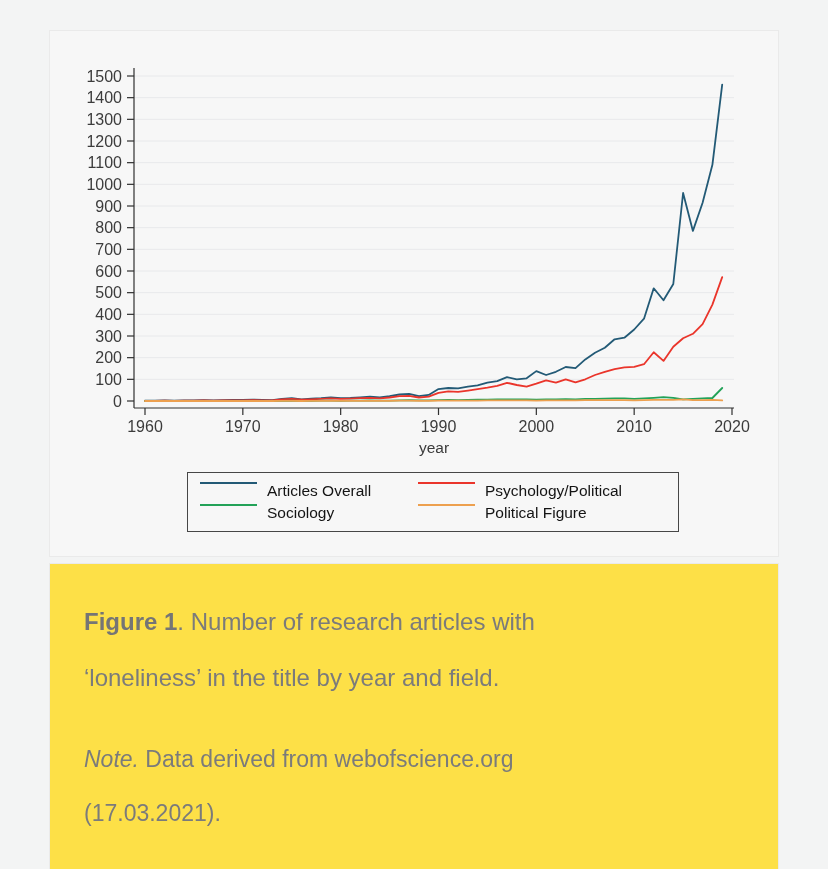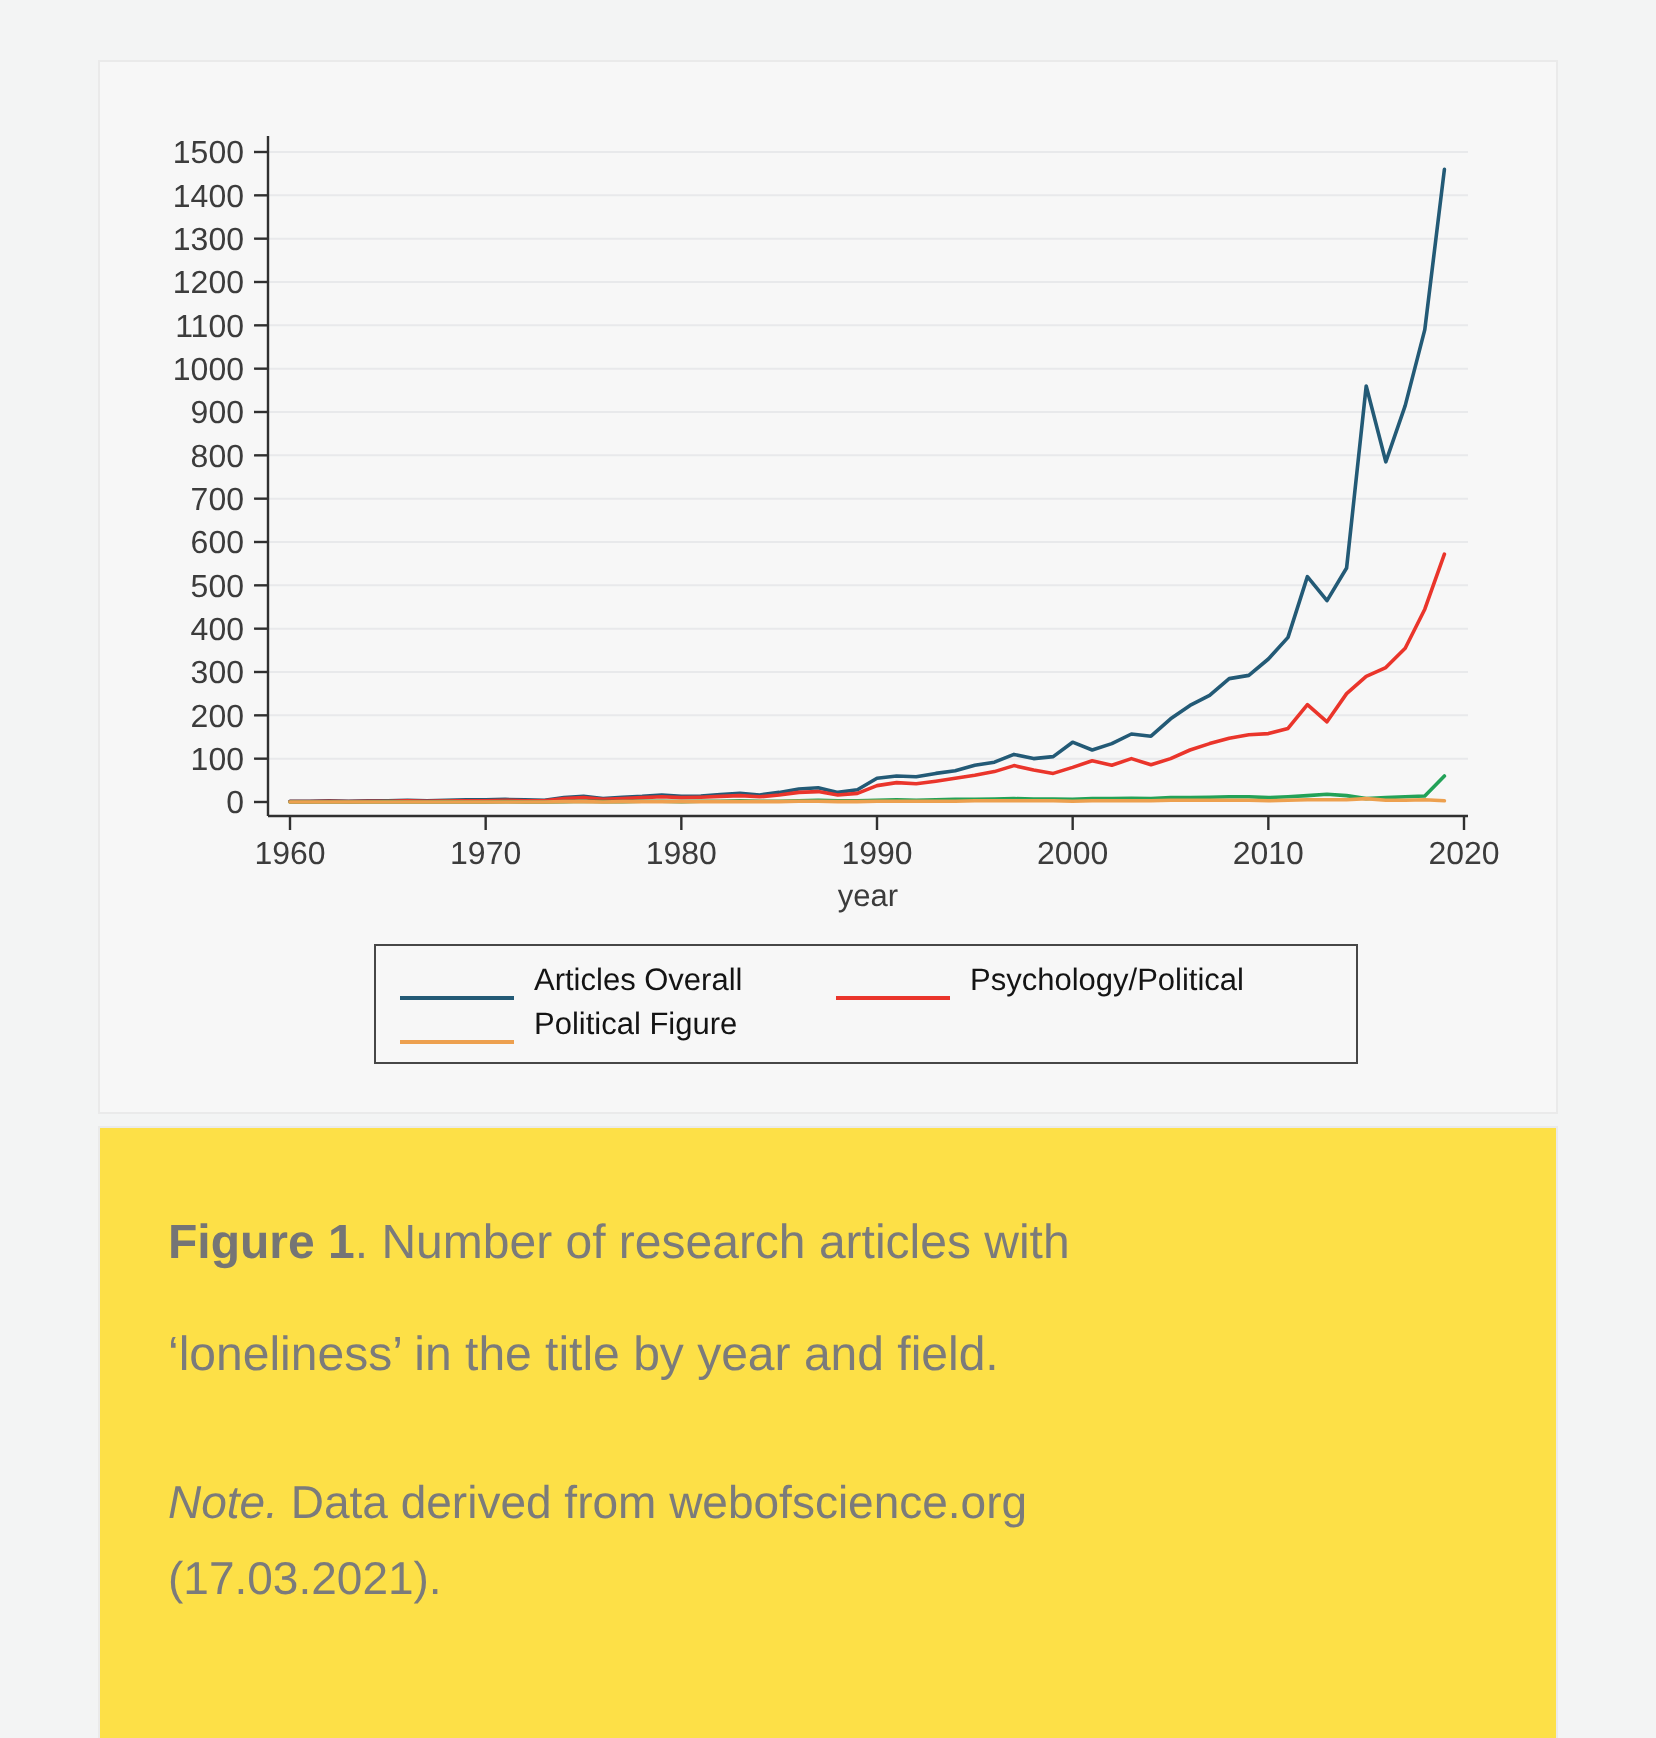"Articles Overall" .legend-item { align-items: flex-end -> flex-start }
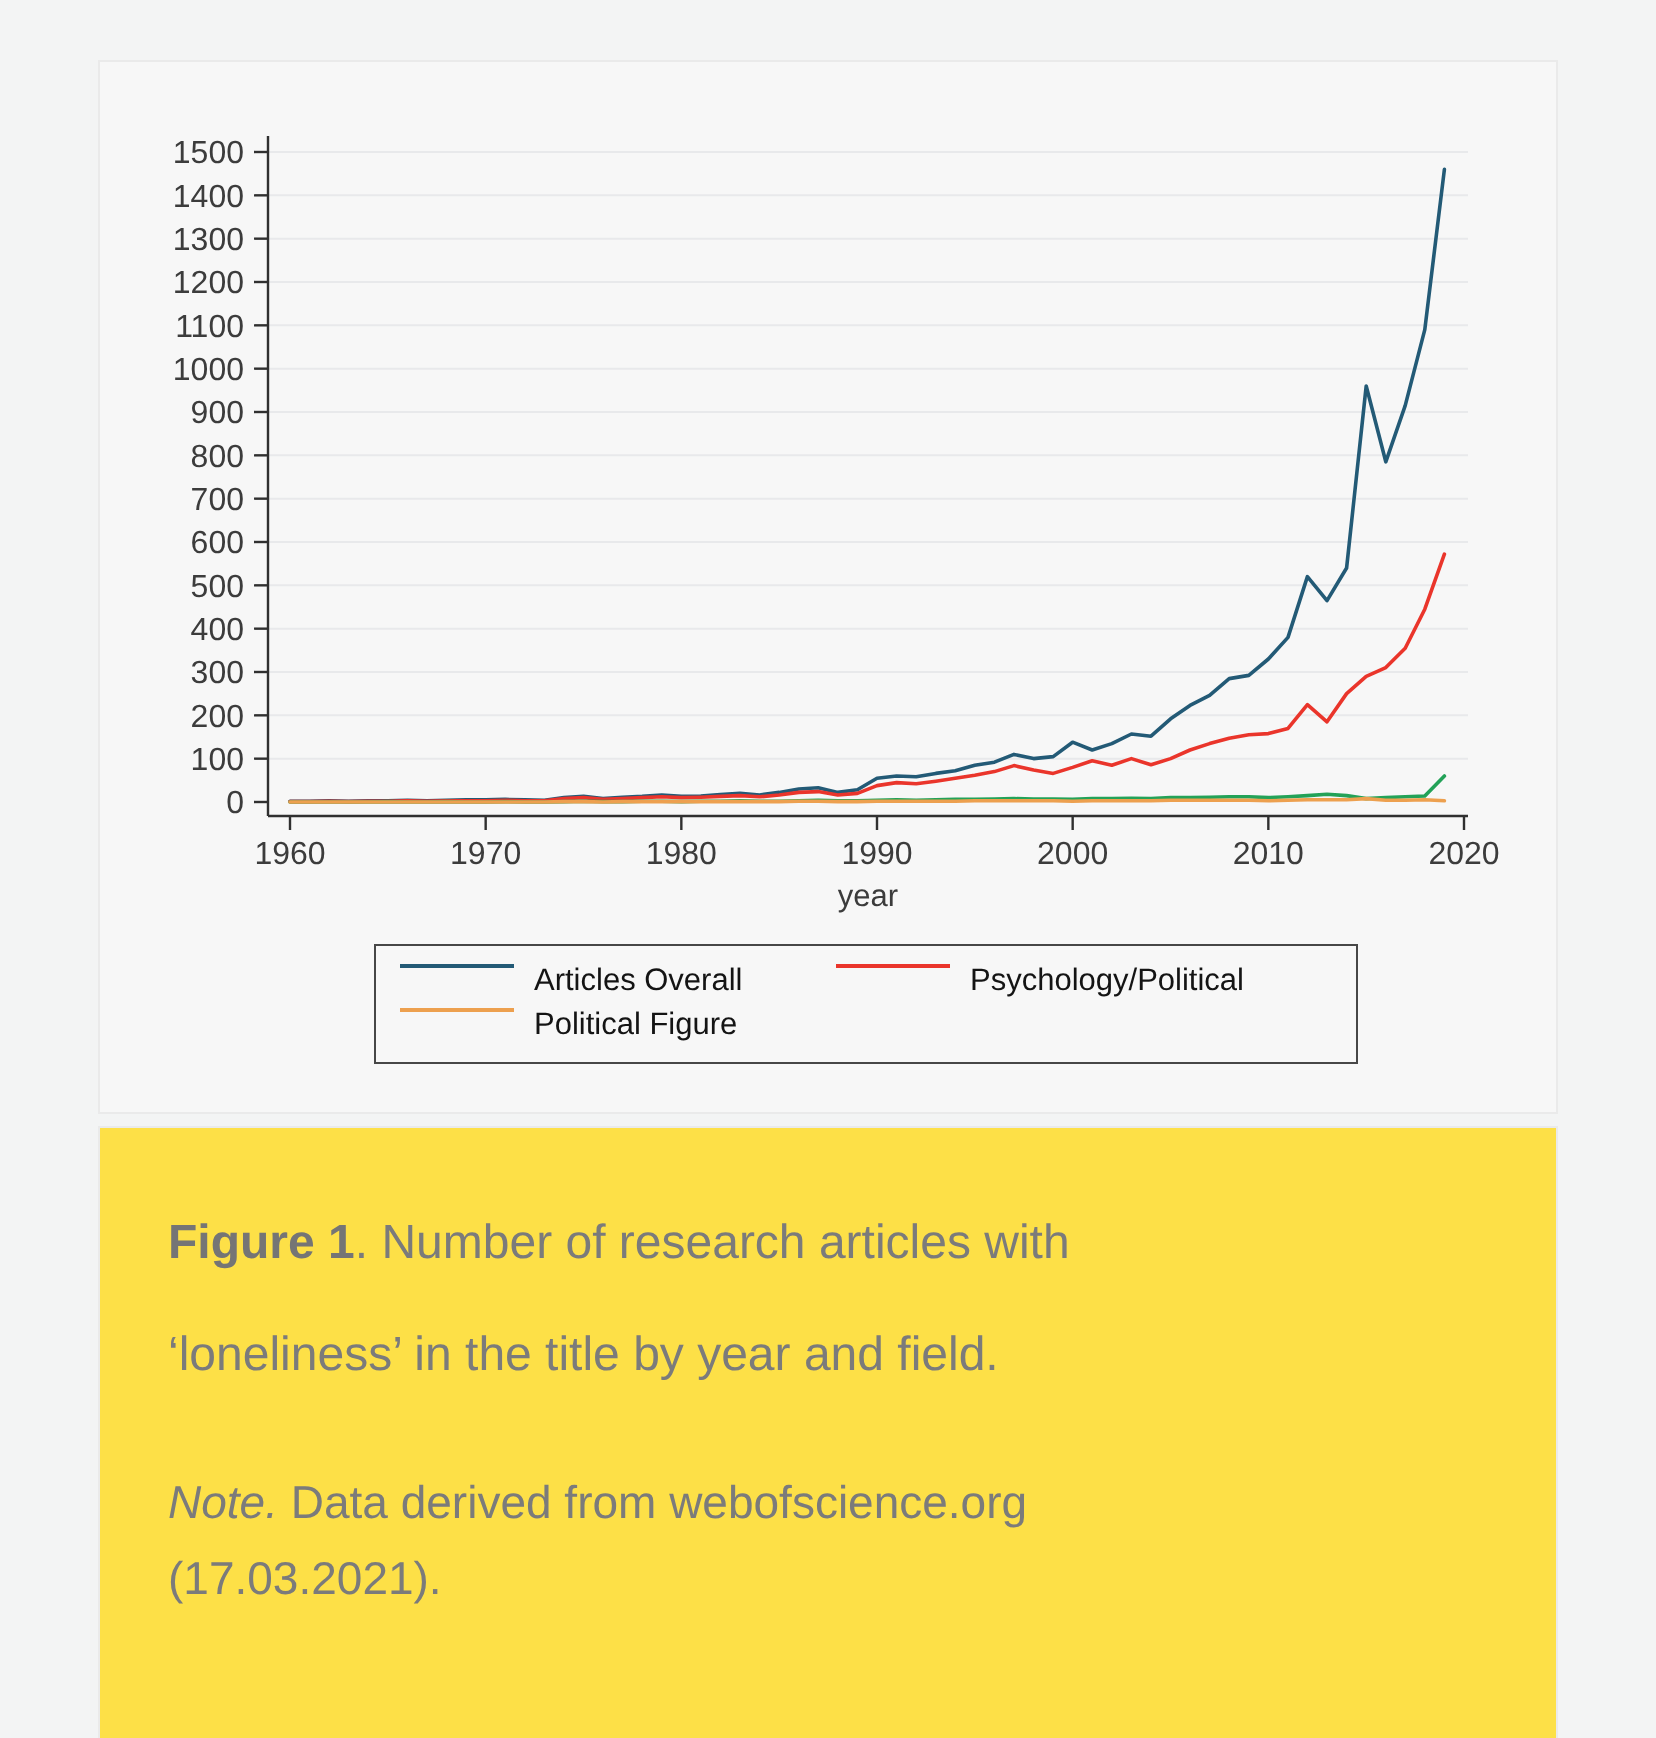"Sociology" div.legend-item { html: none -> <div> <span></span> <span>Sociology</span> </div> }
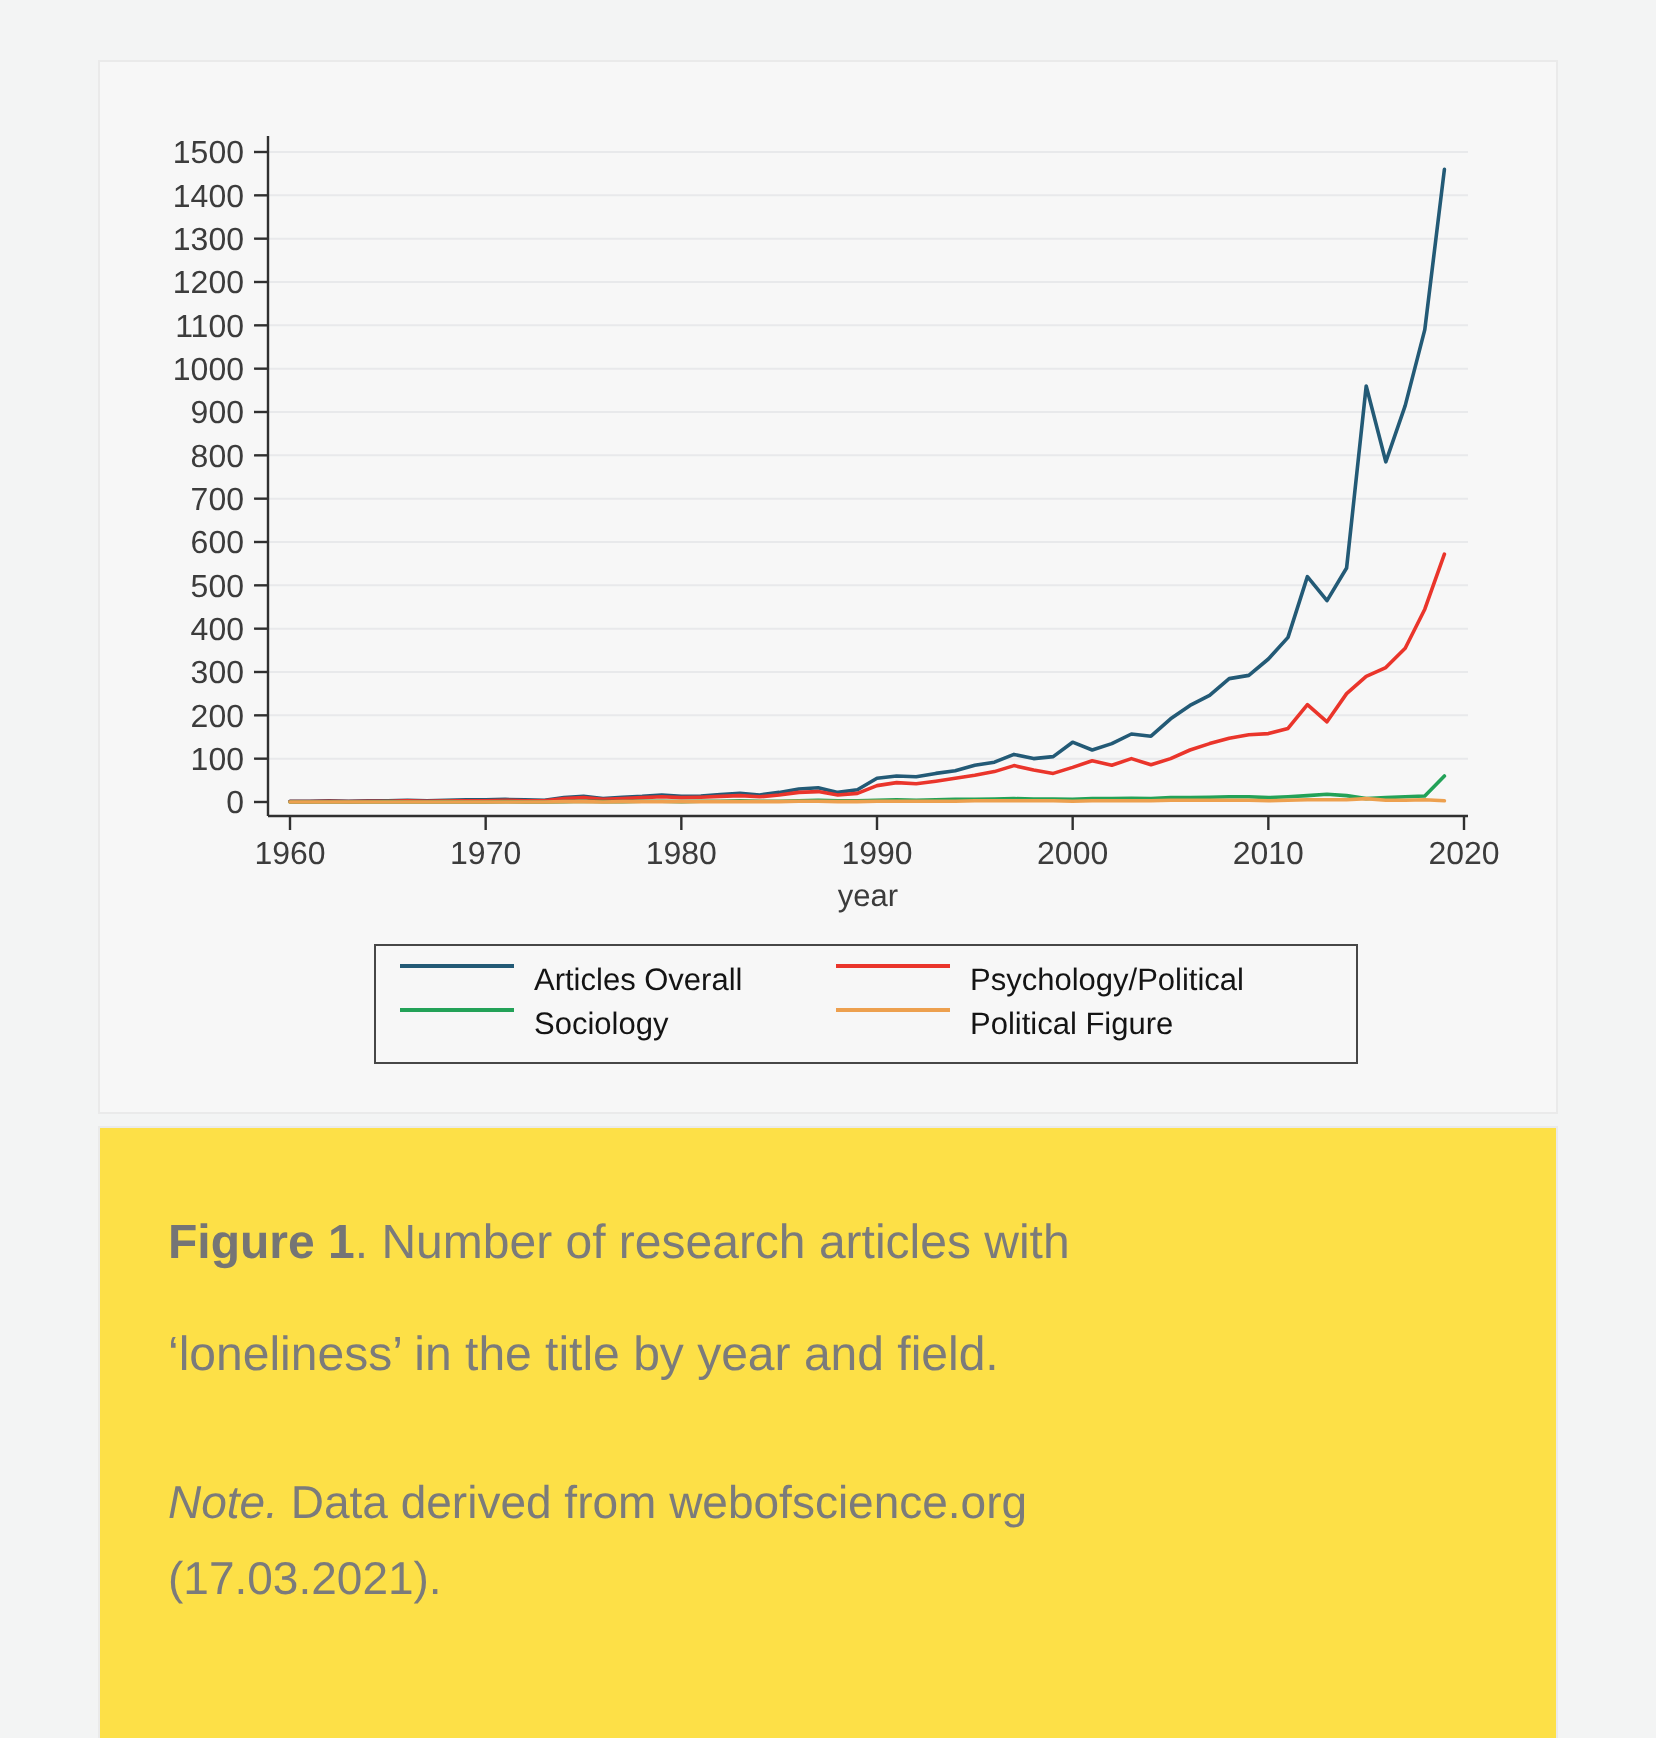"Note. Data derived from webofscience.org" .note { line-height: 38px -> 54px }
